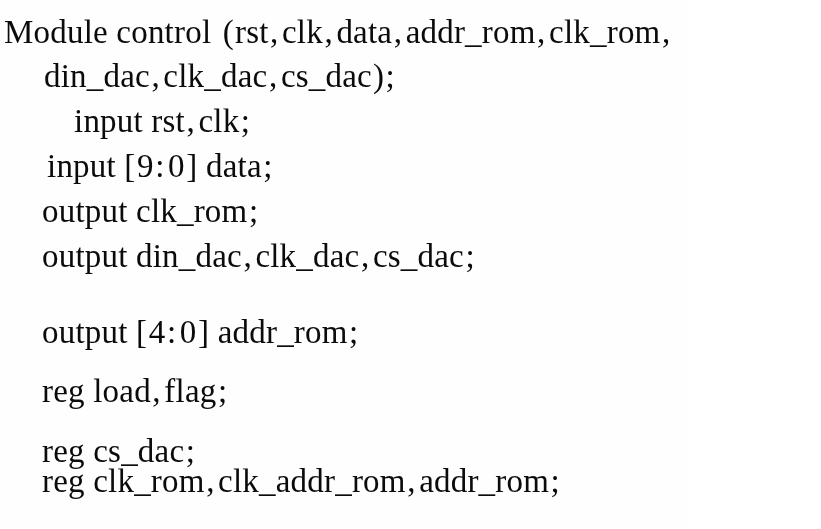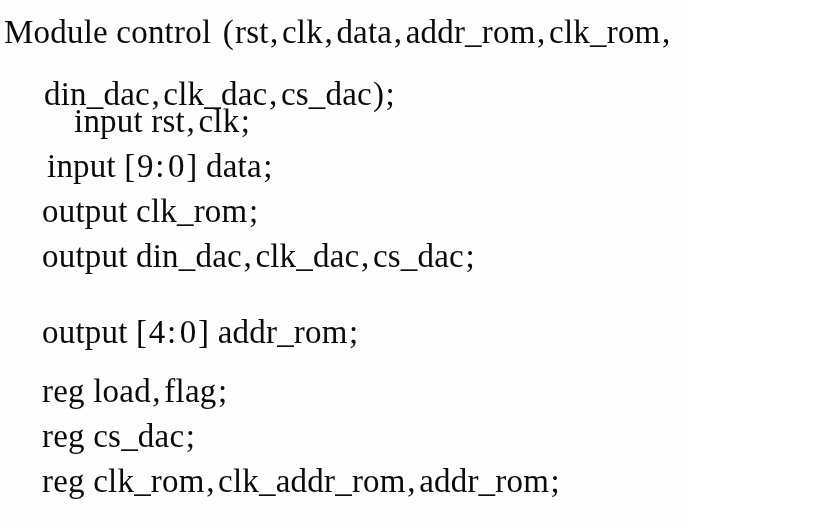"din_dac,clk_dac,cs_dac);" .code-line.l1 { top: 72px -> 54px }
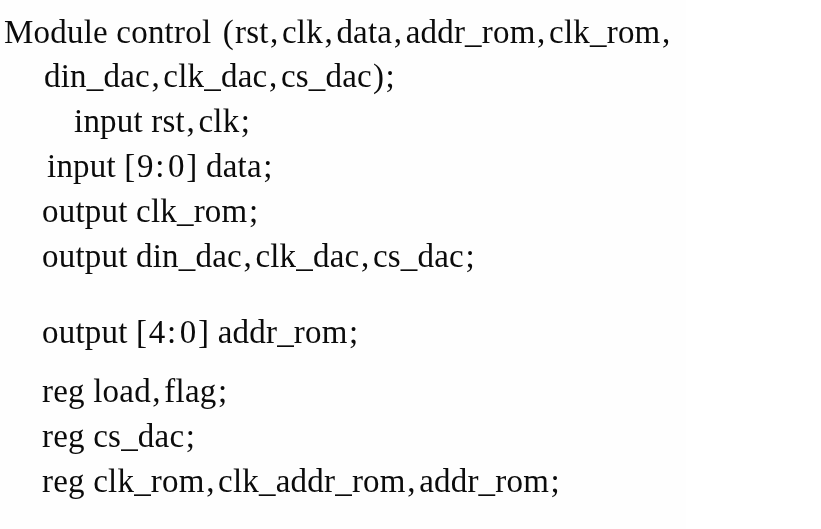"reg cs_dac;" .code-line.l9 { top: 414px -> 429px }
